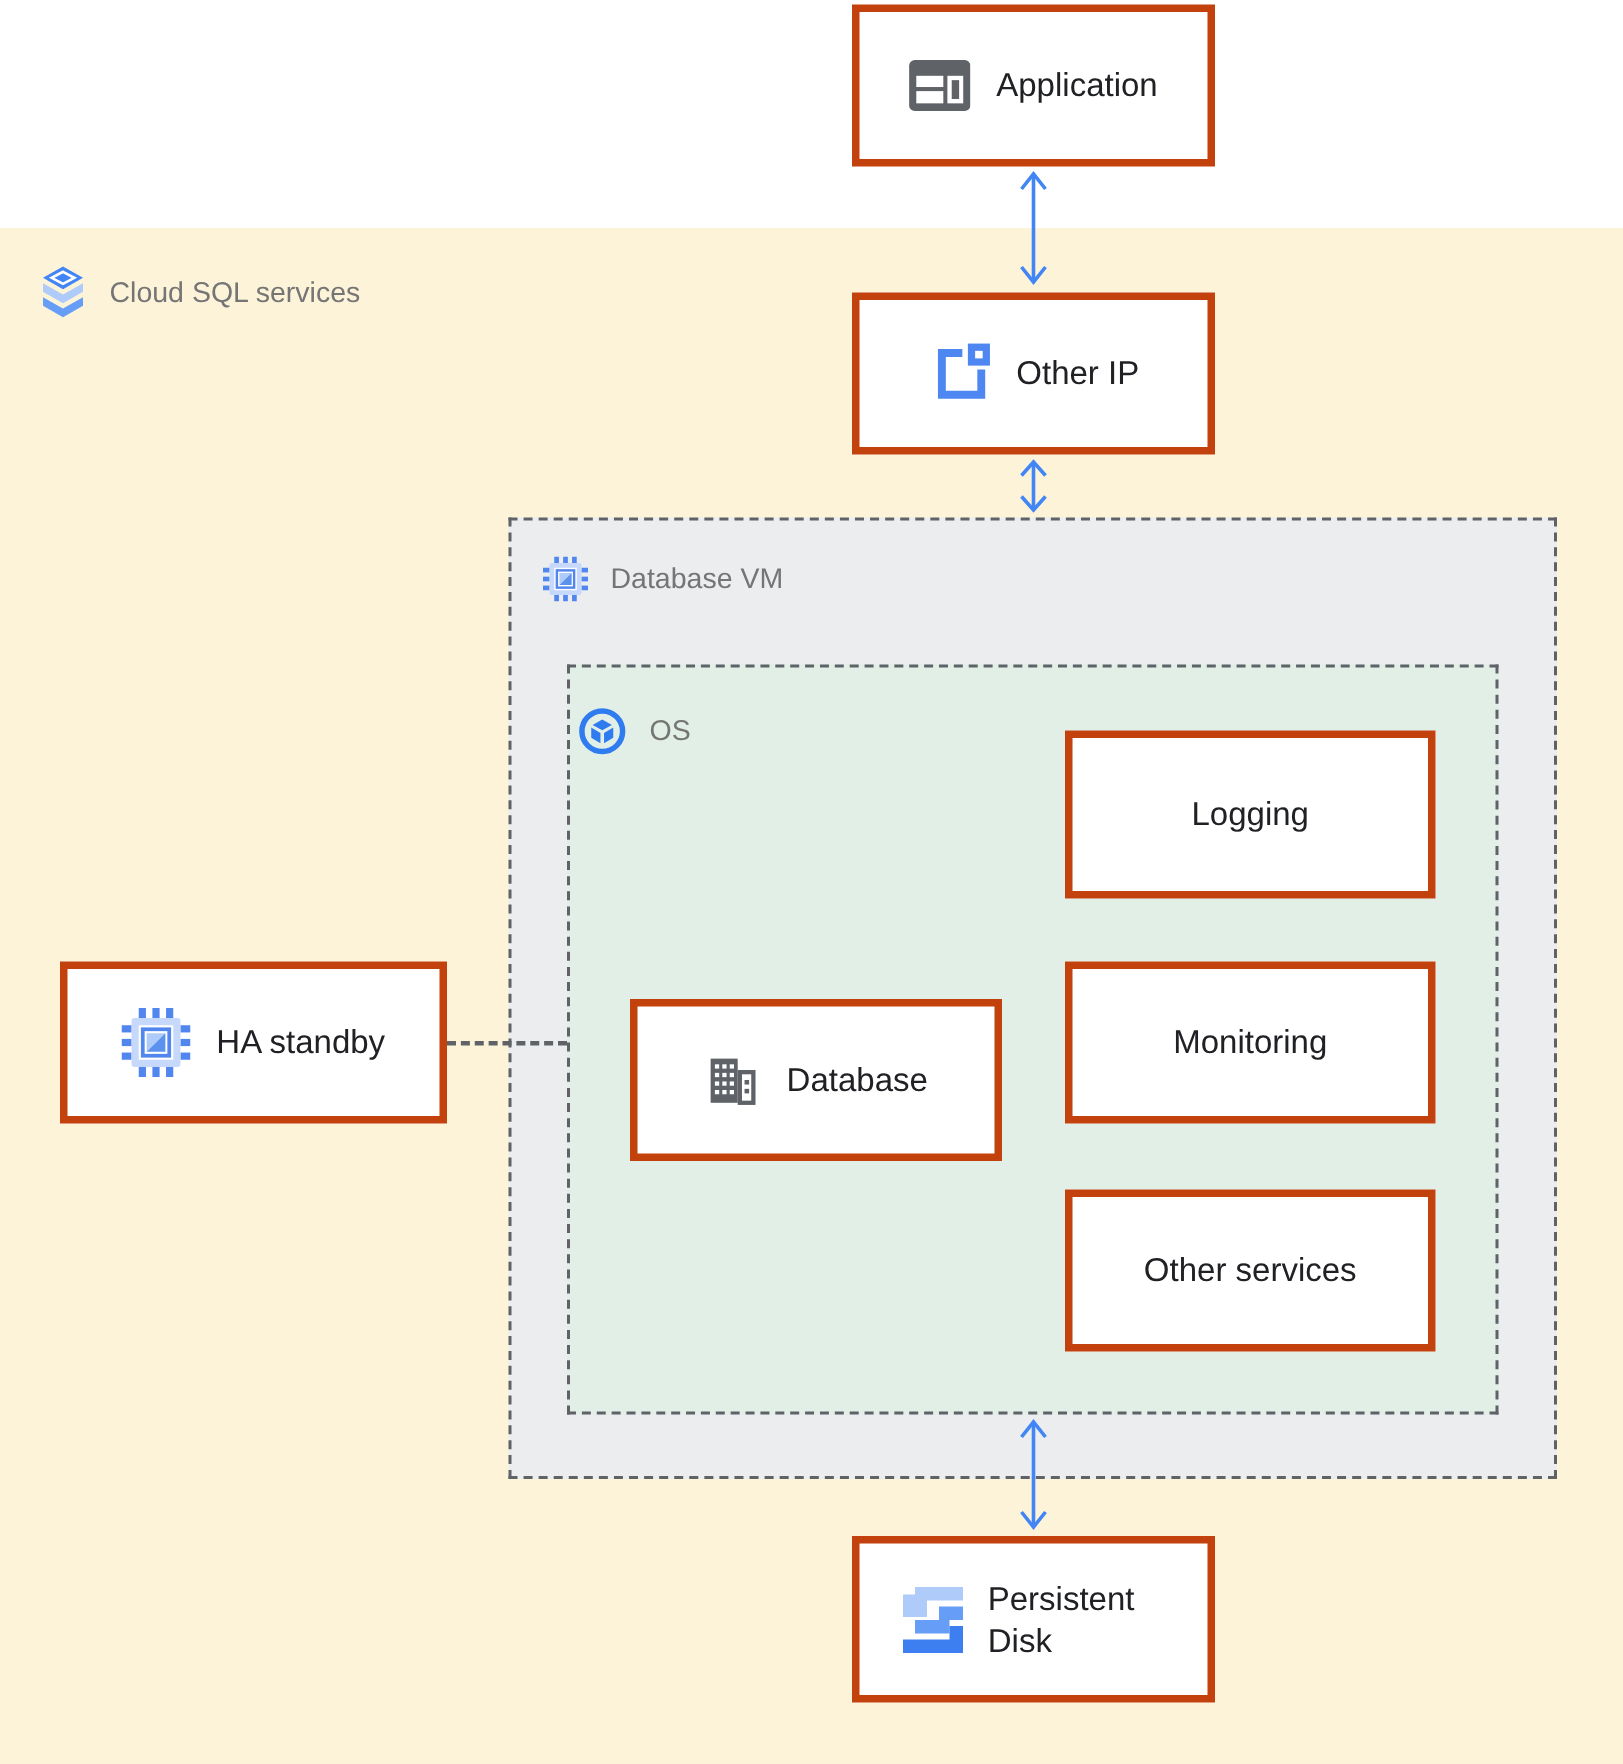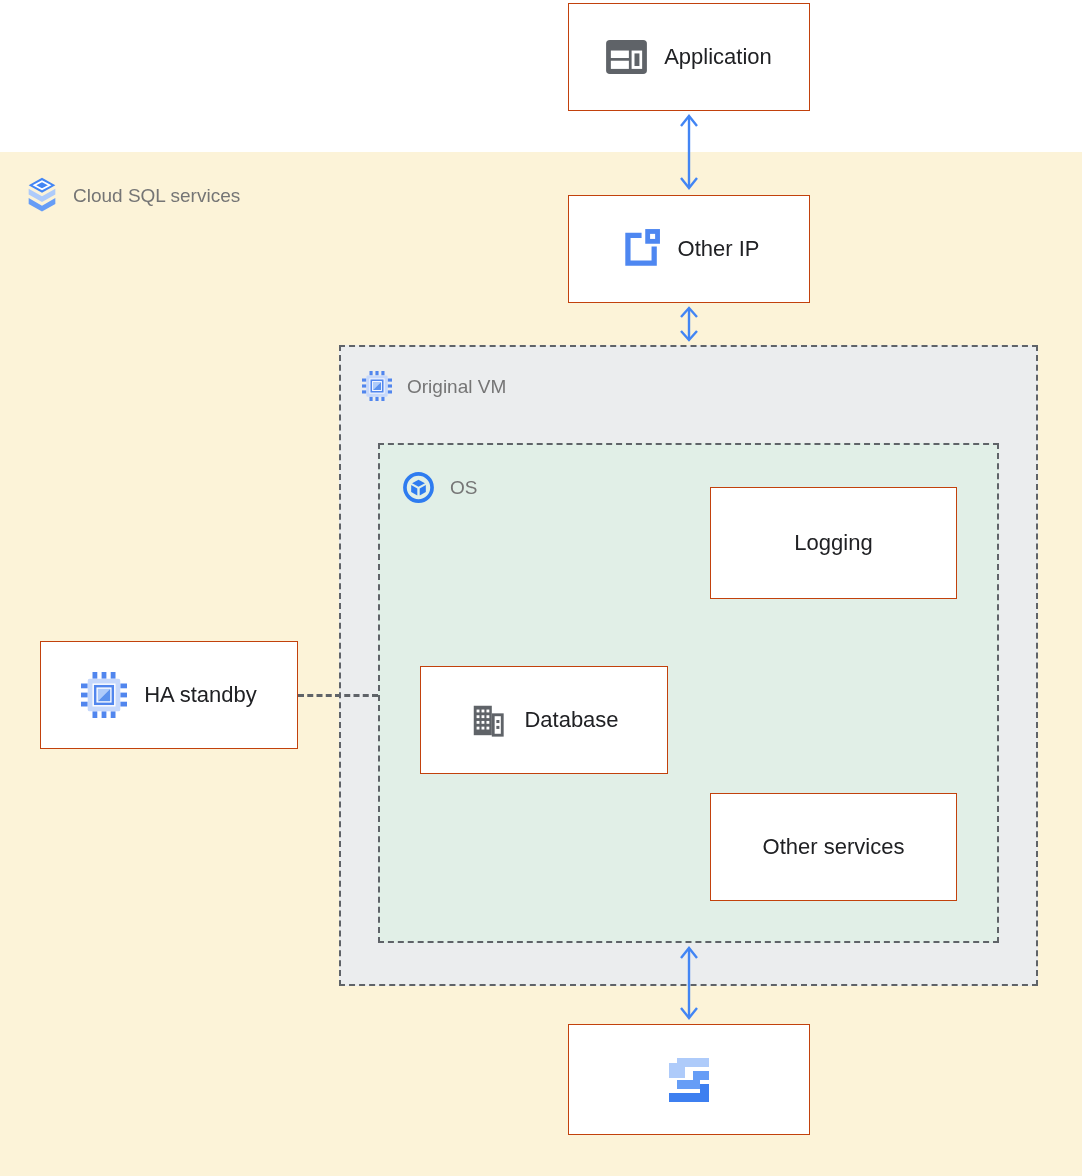"Application" .node { border: 1px solid #c2410c -> 5px solid #c2410c }
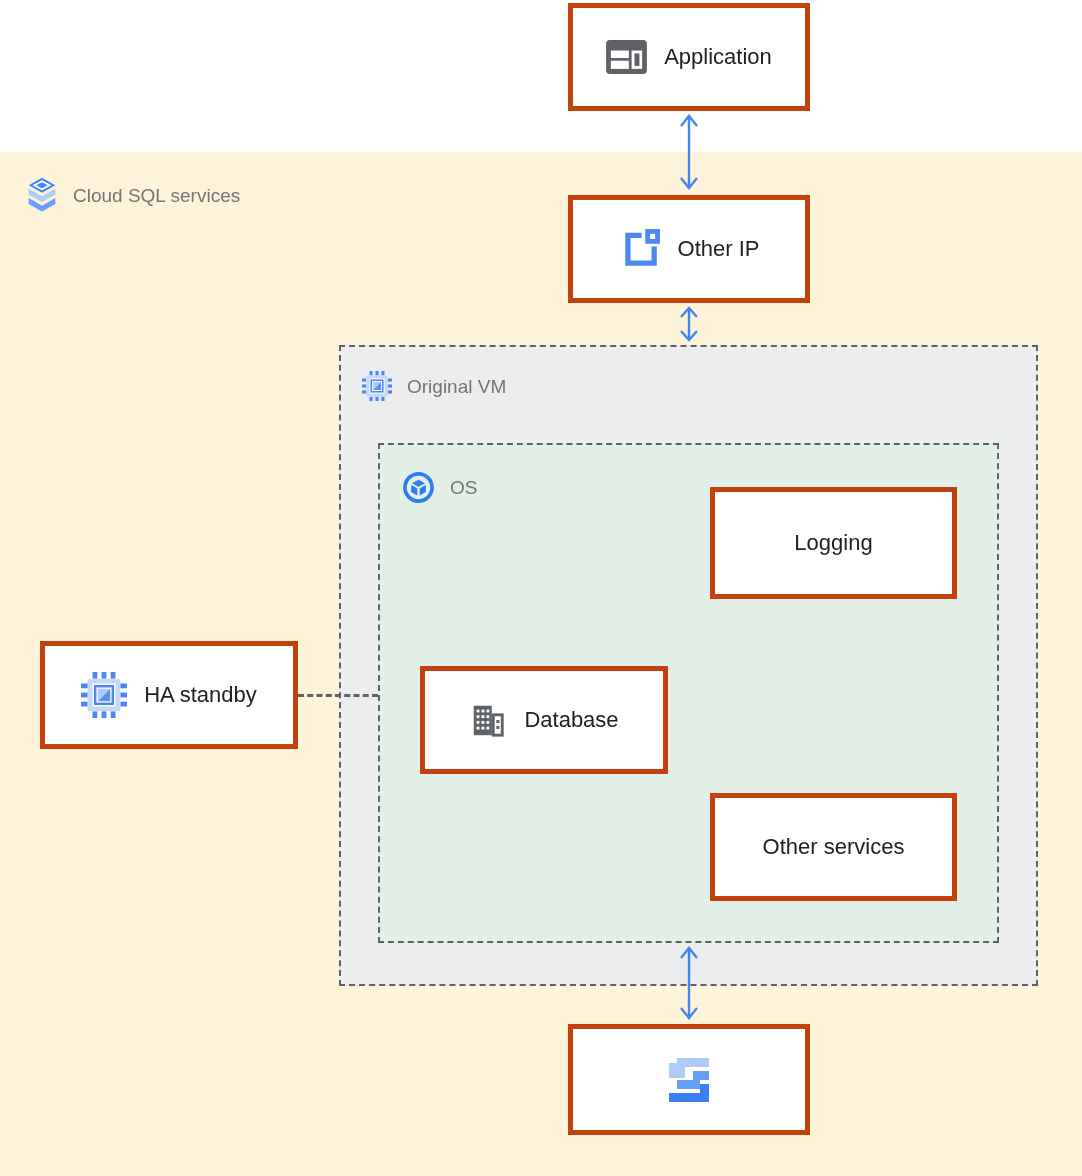"Original VM" span.txt { text: Original -> Database }
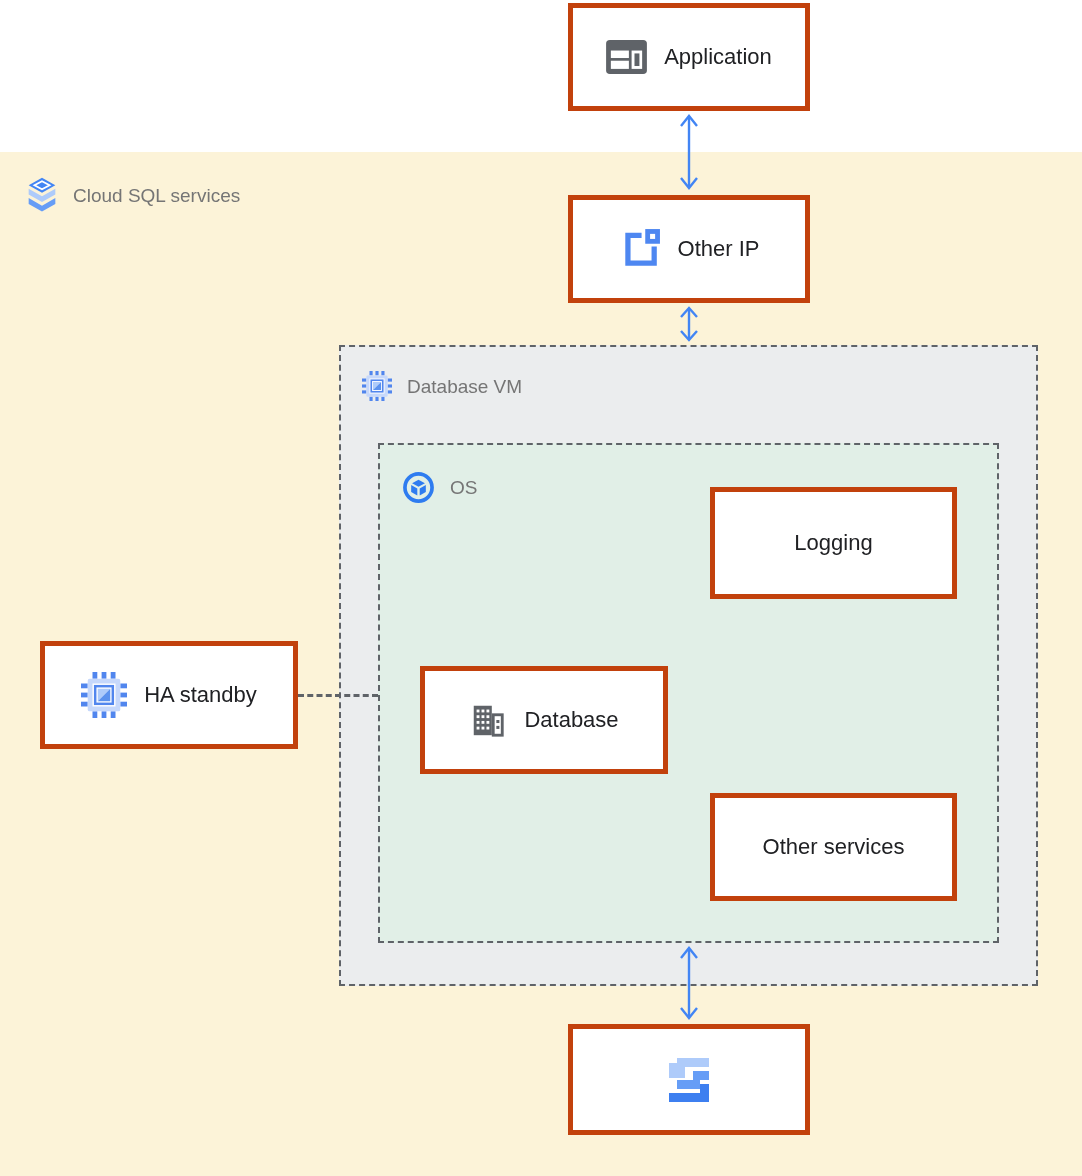"OS" div.region-label { left: 22px -> 5px }
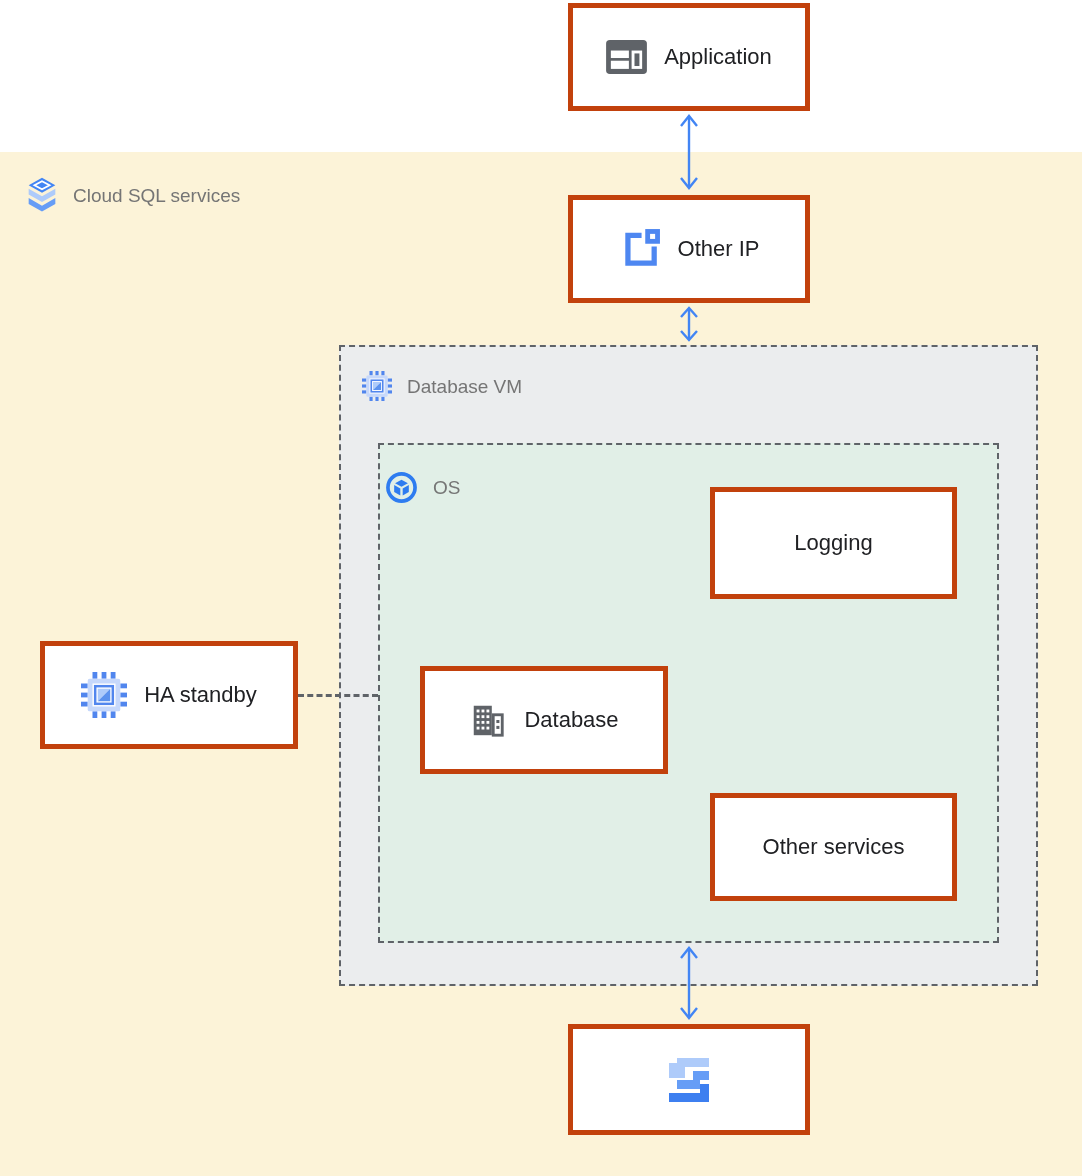"Monitoring" div.node { html: none -> <div> <span>Monitoring</span> </div> }
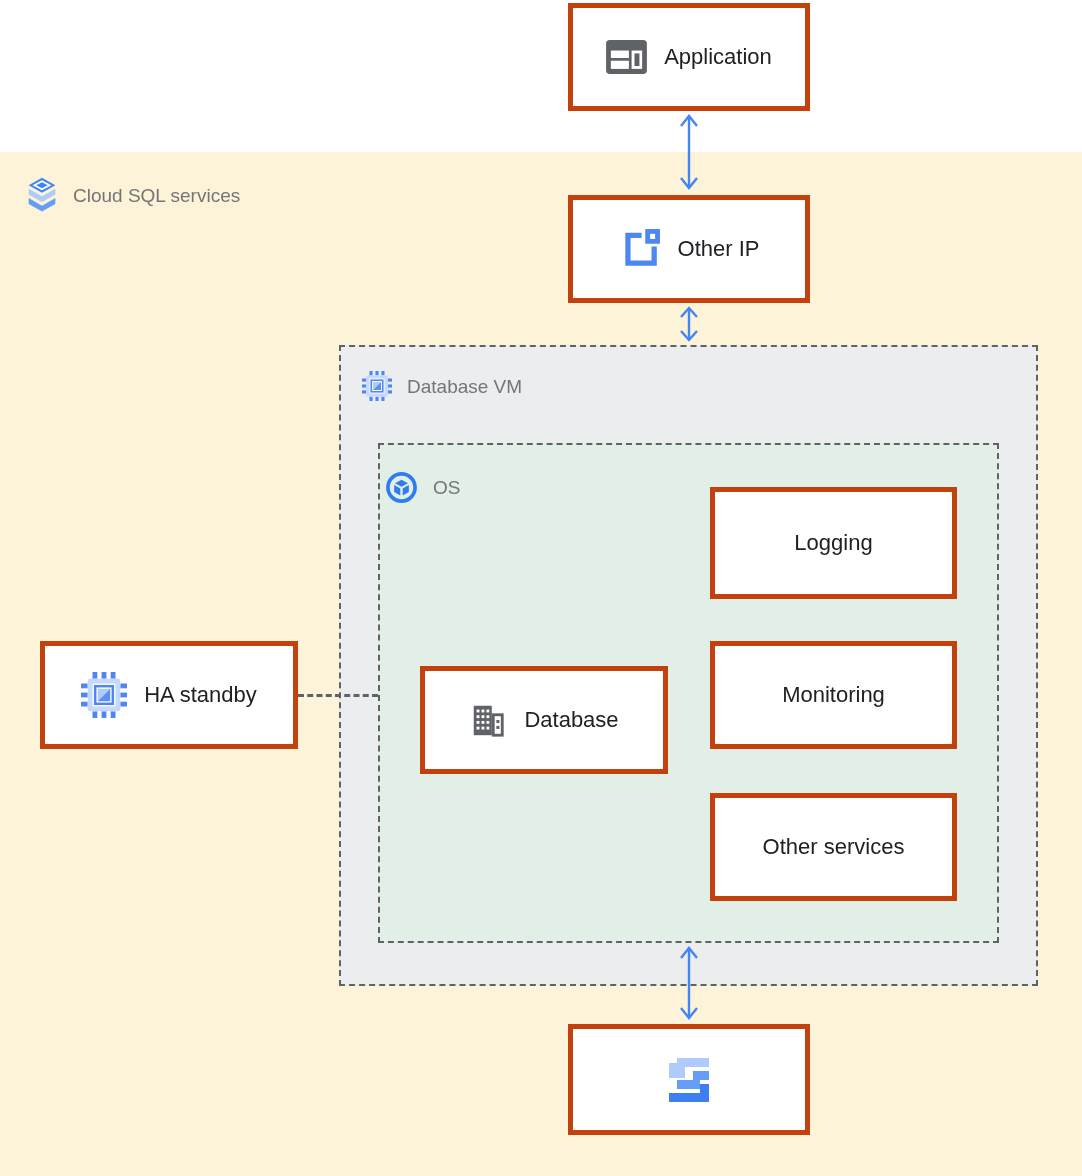"Persistent Disk" span.lbl { html: none -> <span>Persistent Disk</span> }
